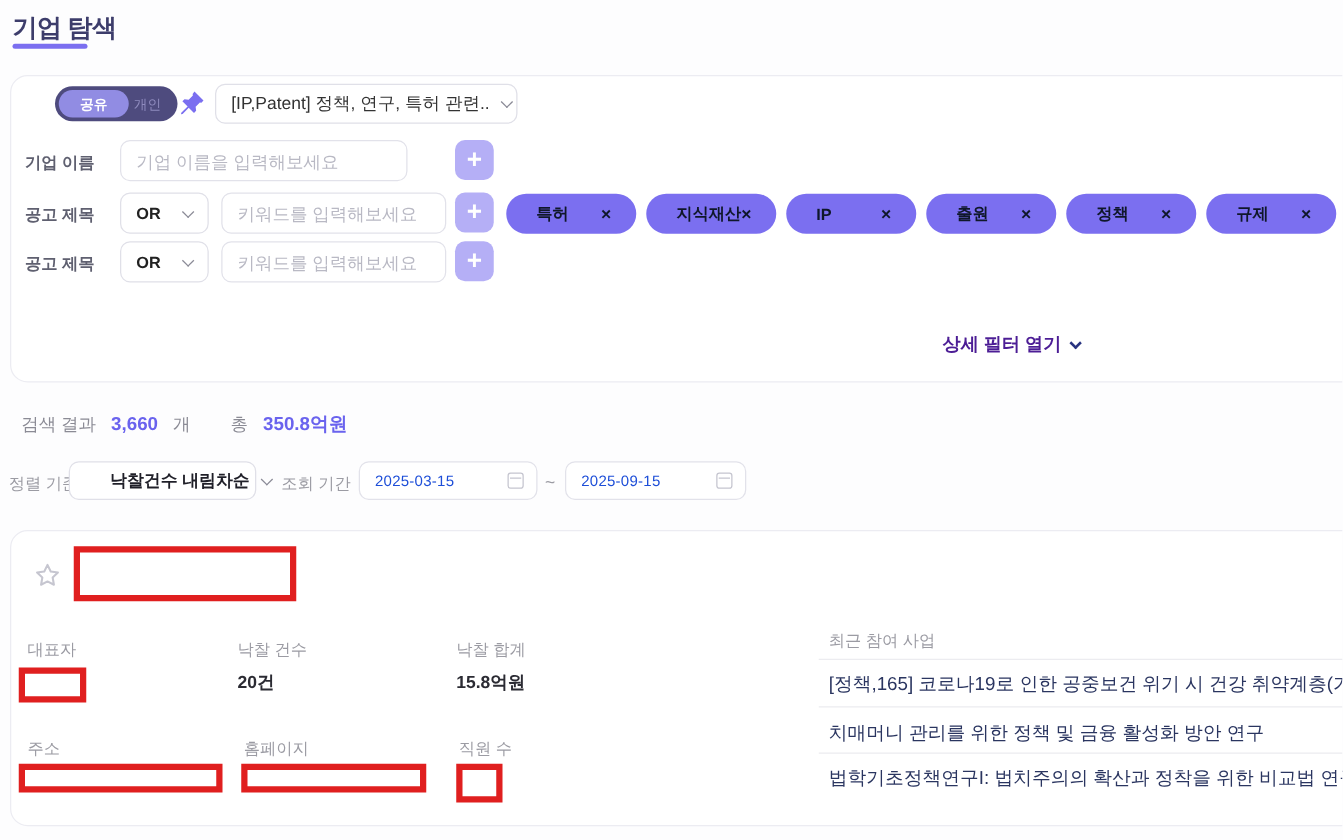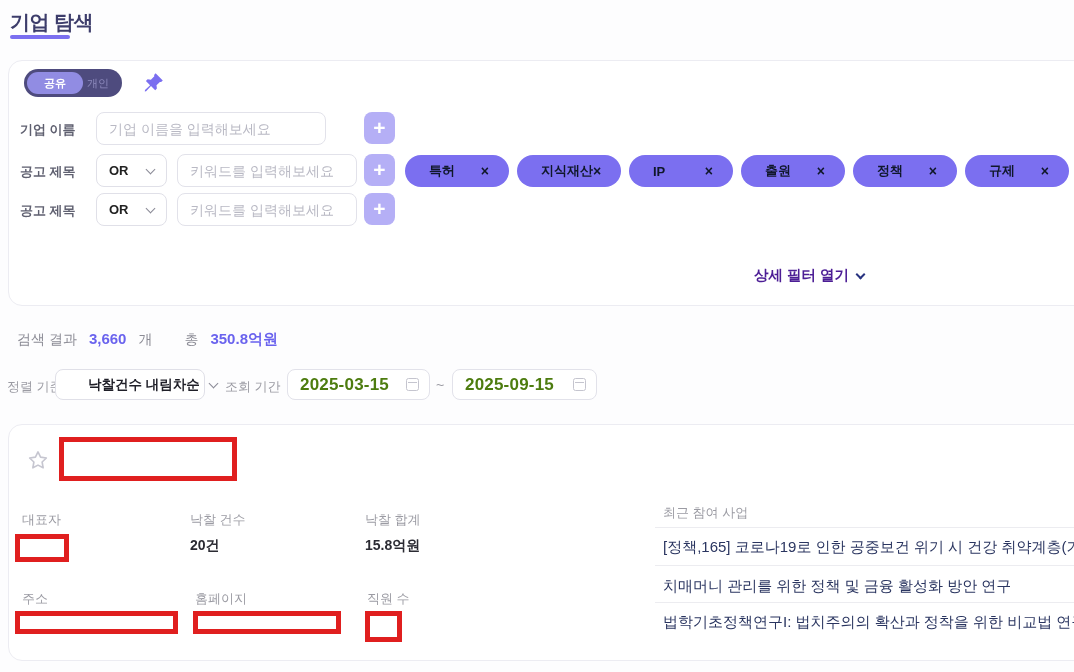"공유" .share-toggle { left: 24px -> 44px }
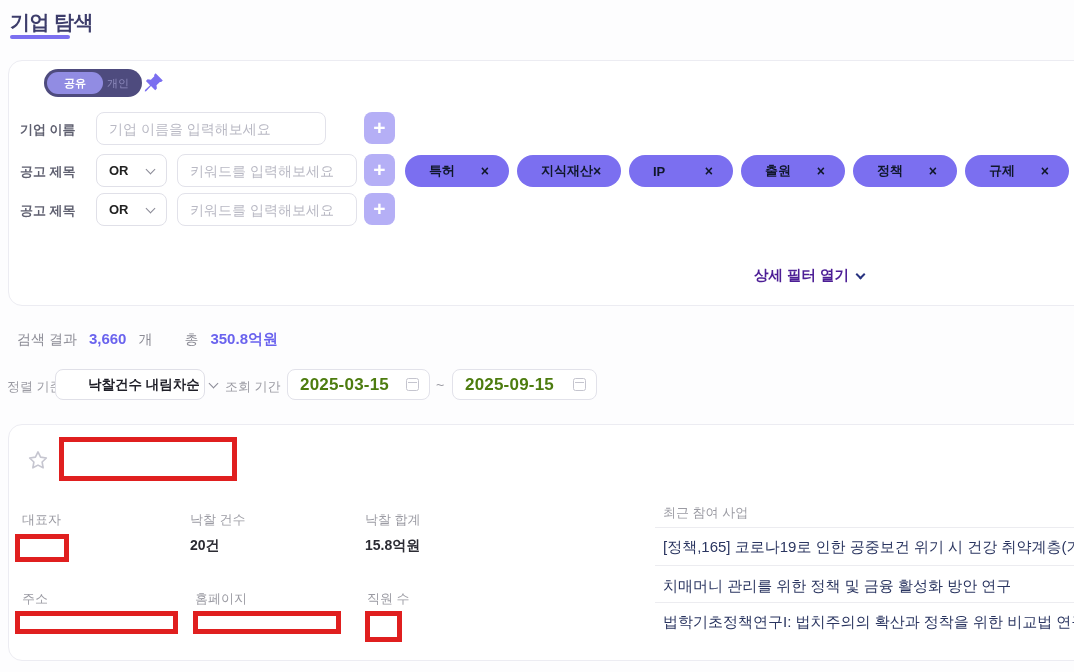"[IP,Patent] 정책, 연구, 특허 관련.." div.selectbox { html: none -> <div> <span>[IP,Patent] 정책, 연구, 특허 관련..</span> <span></span> </div> }
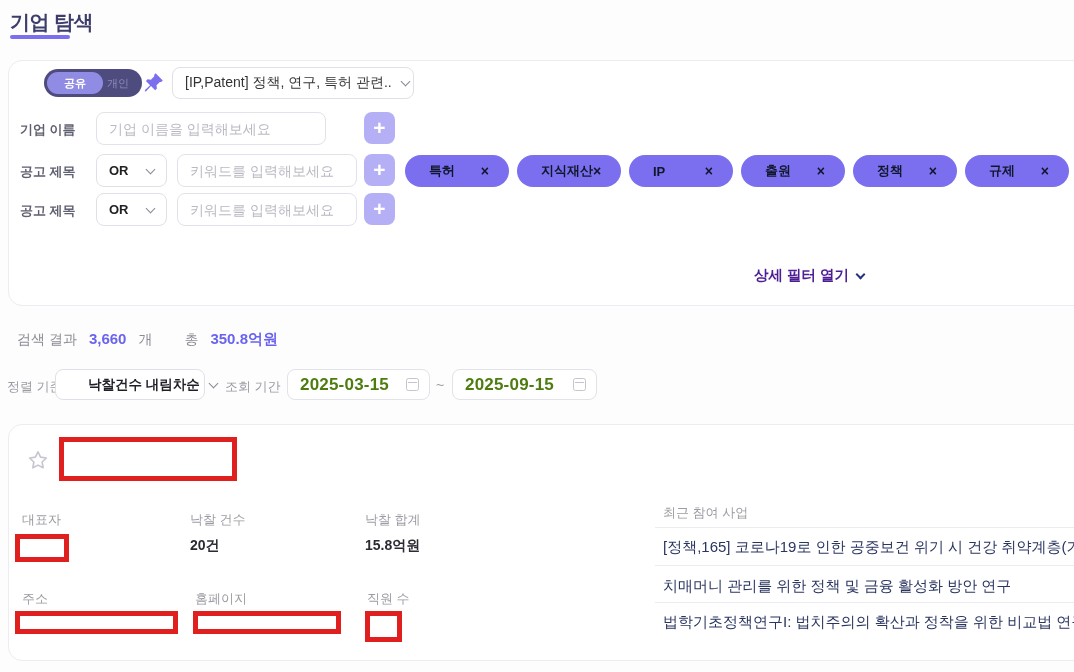"2025-03-15" .datebox .val { color: #4d7c0f -> #1d4ed8; font-size: 17px -> 12px; font-weight: bold -> normal }
